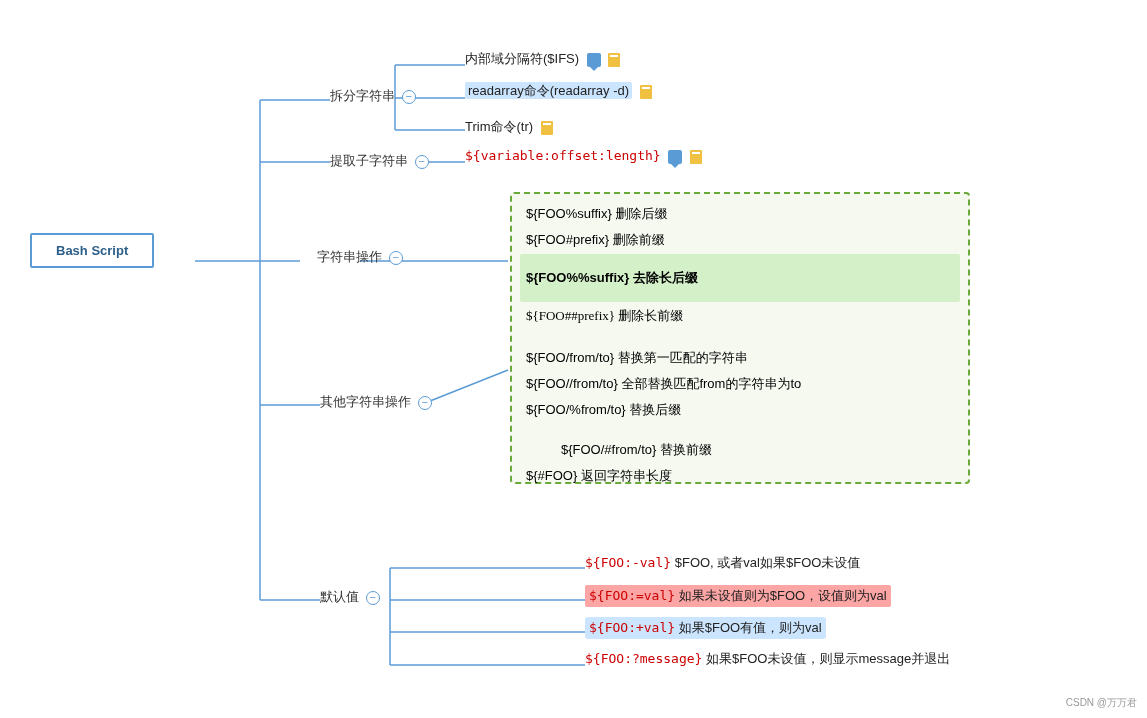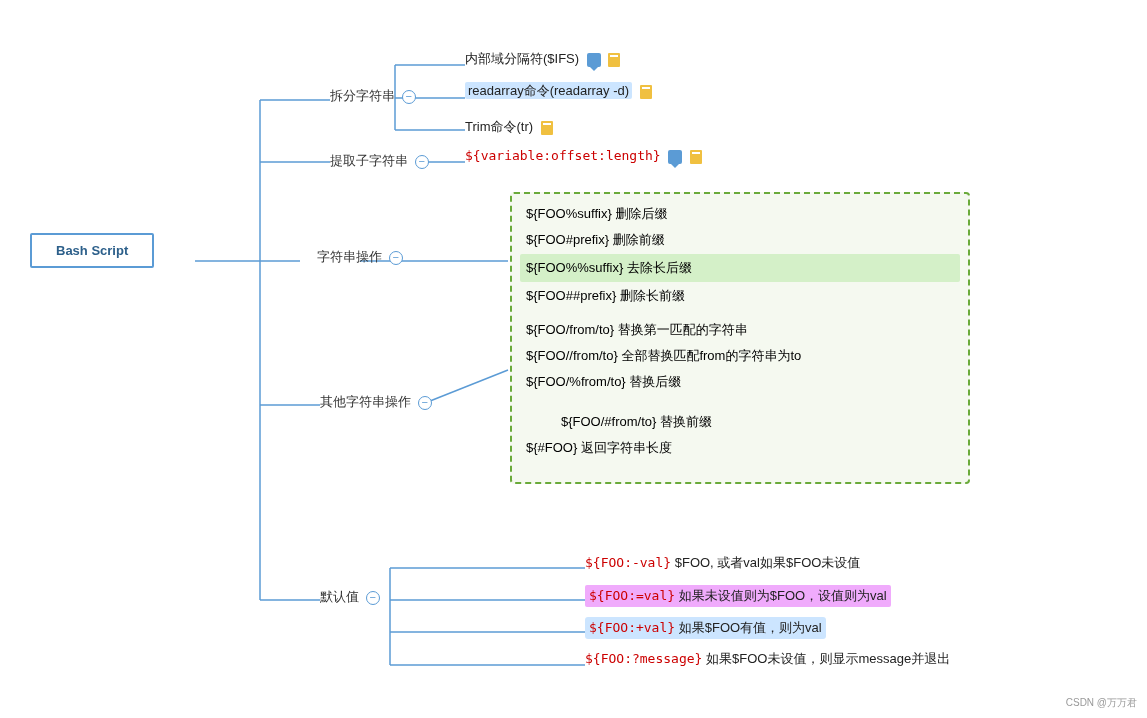"${FOO%%suffix} 去除长后缀" div { font-weight: none -> bold; padding: 5px 6px -> 15px 6px }
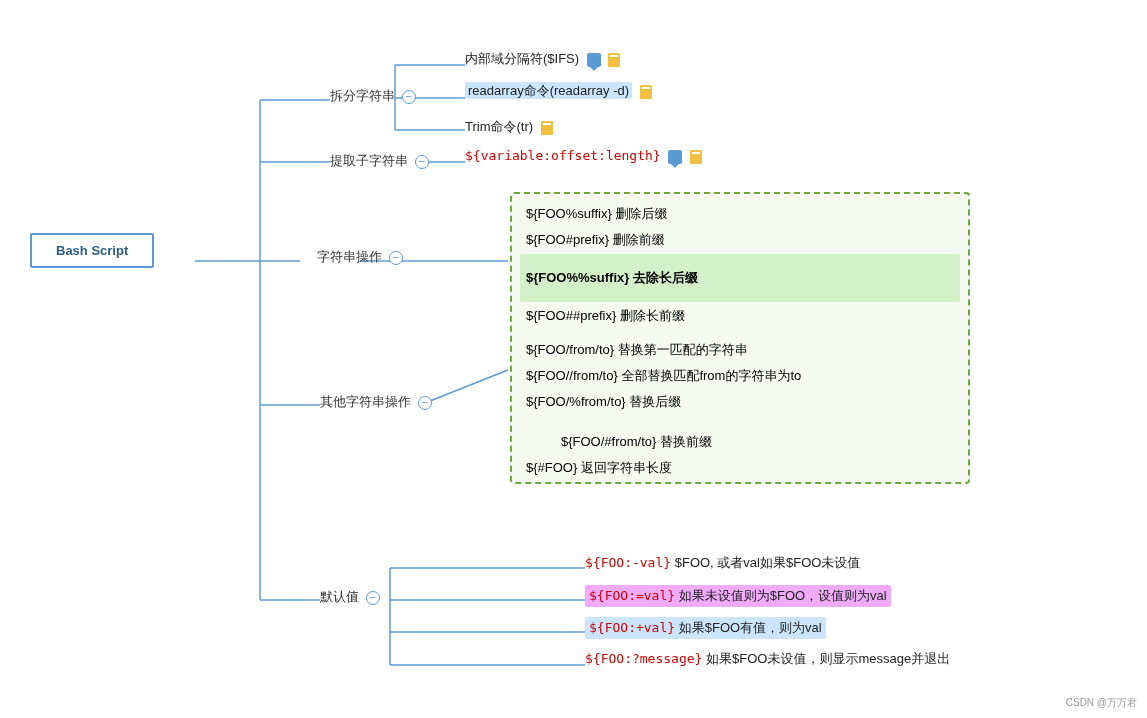"${FOO##prefix} 删除长前缀" div { font-family: none -> Liberation Serif, serif; margin-bottom: 10px -> 18px }
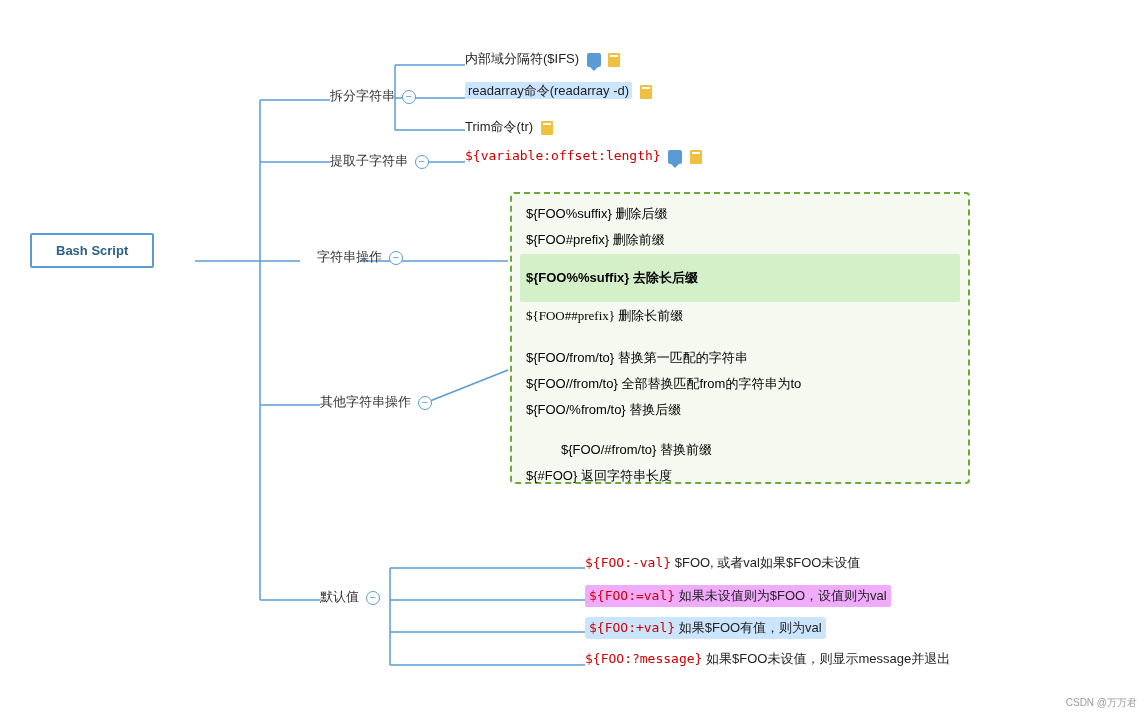"${FOO:=val} 如果未设值则为$FOO，设值则为val" div.leaf-node { background: #f0abfc -> #fca5a5 }
